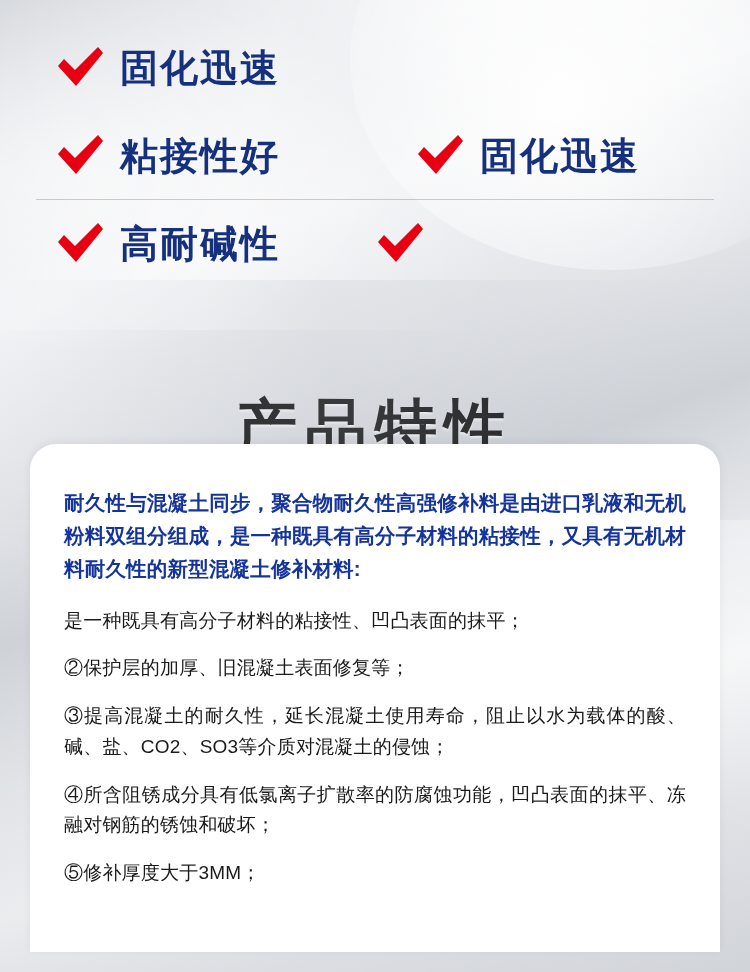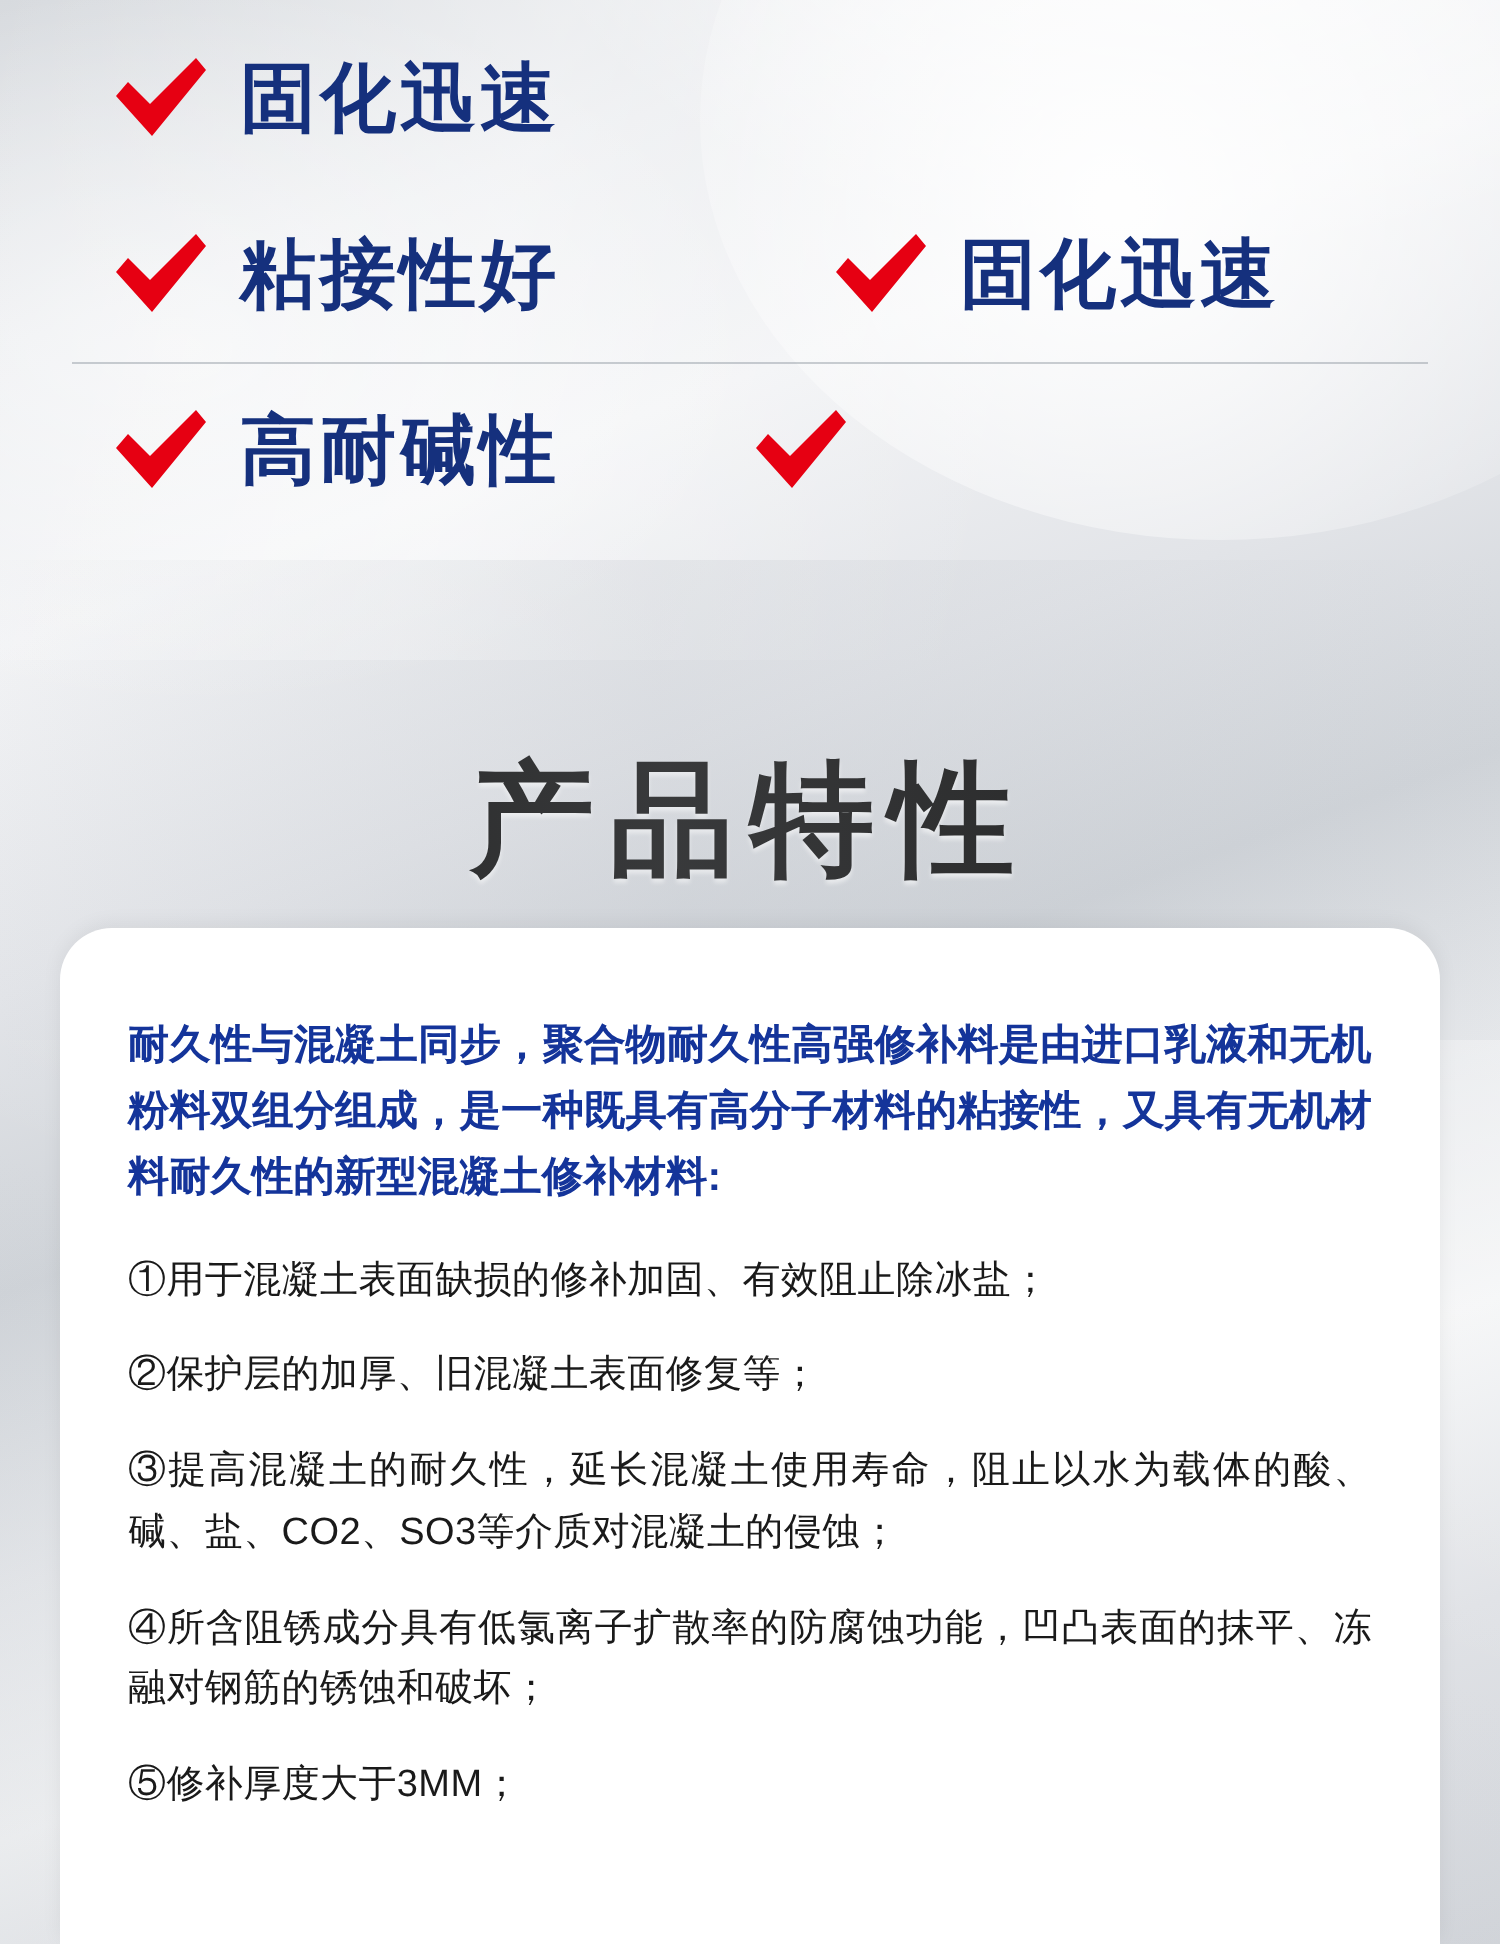"固化迅速" .features { padding: 6px 0 0 0 -> 24px 0 0 0 }
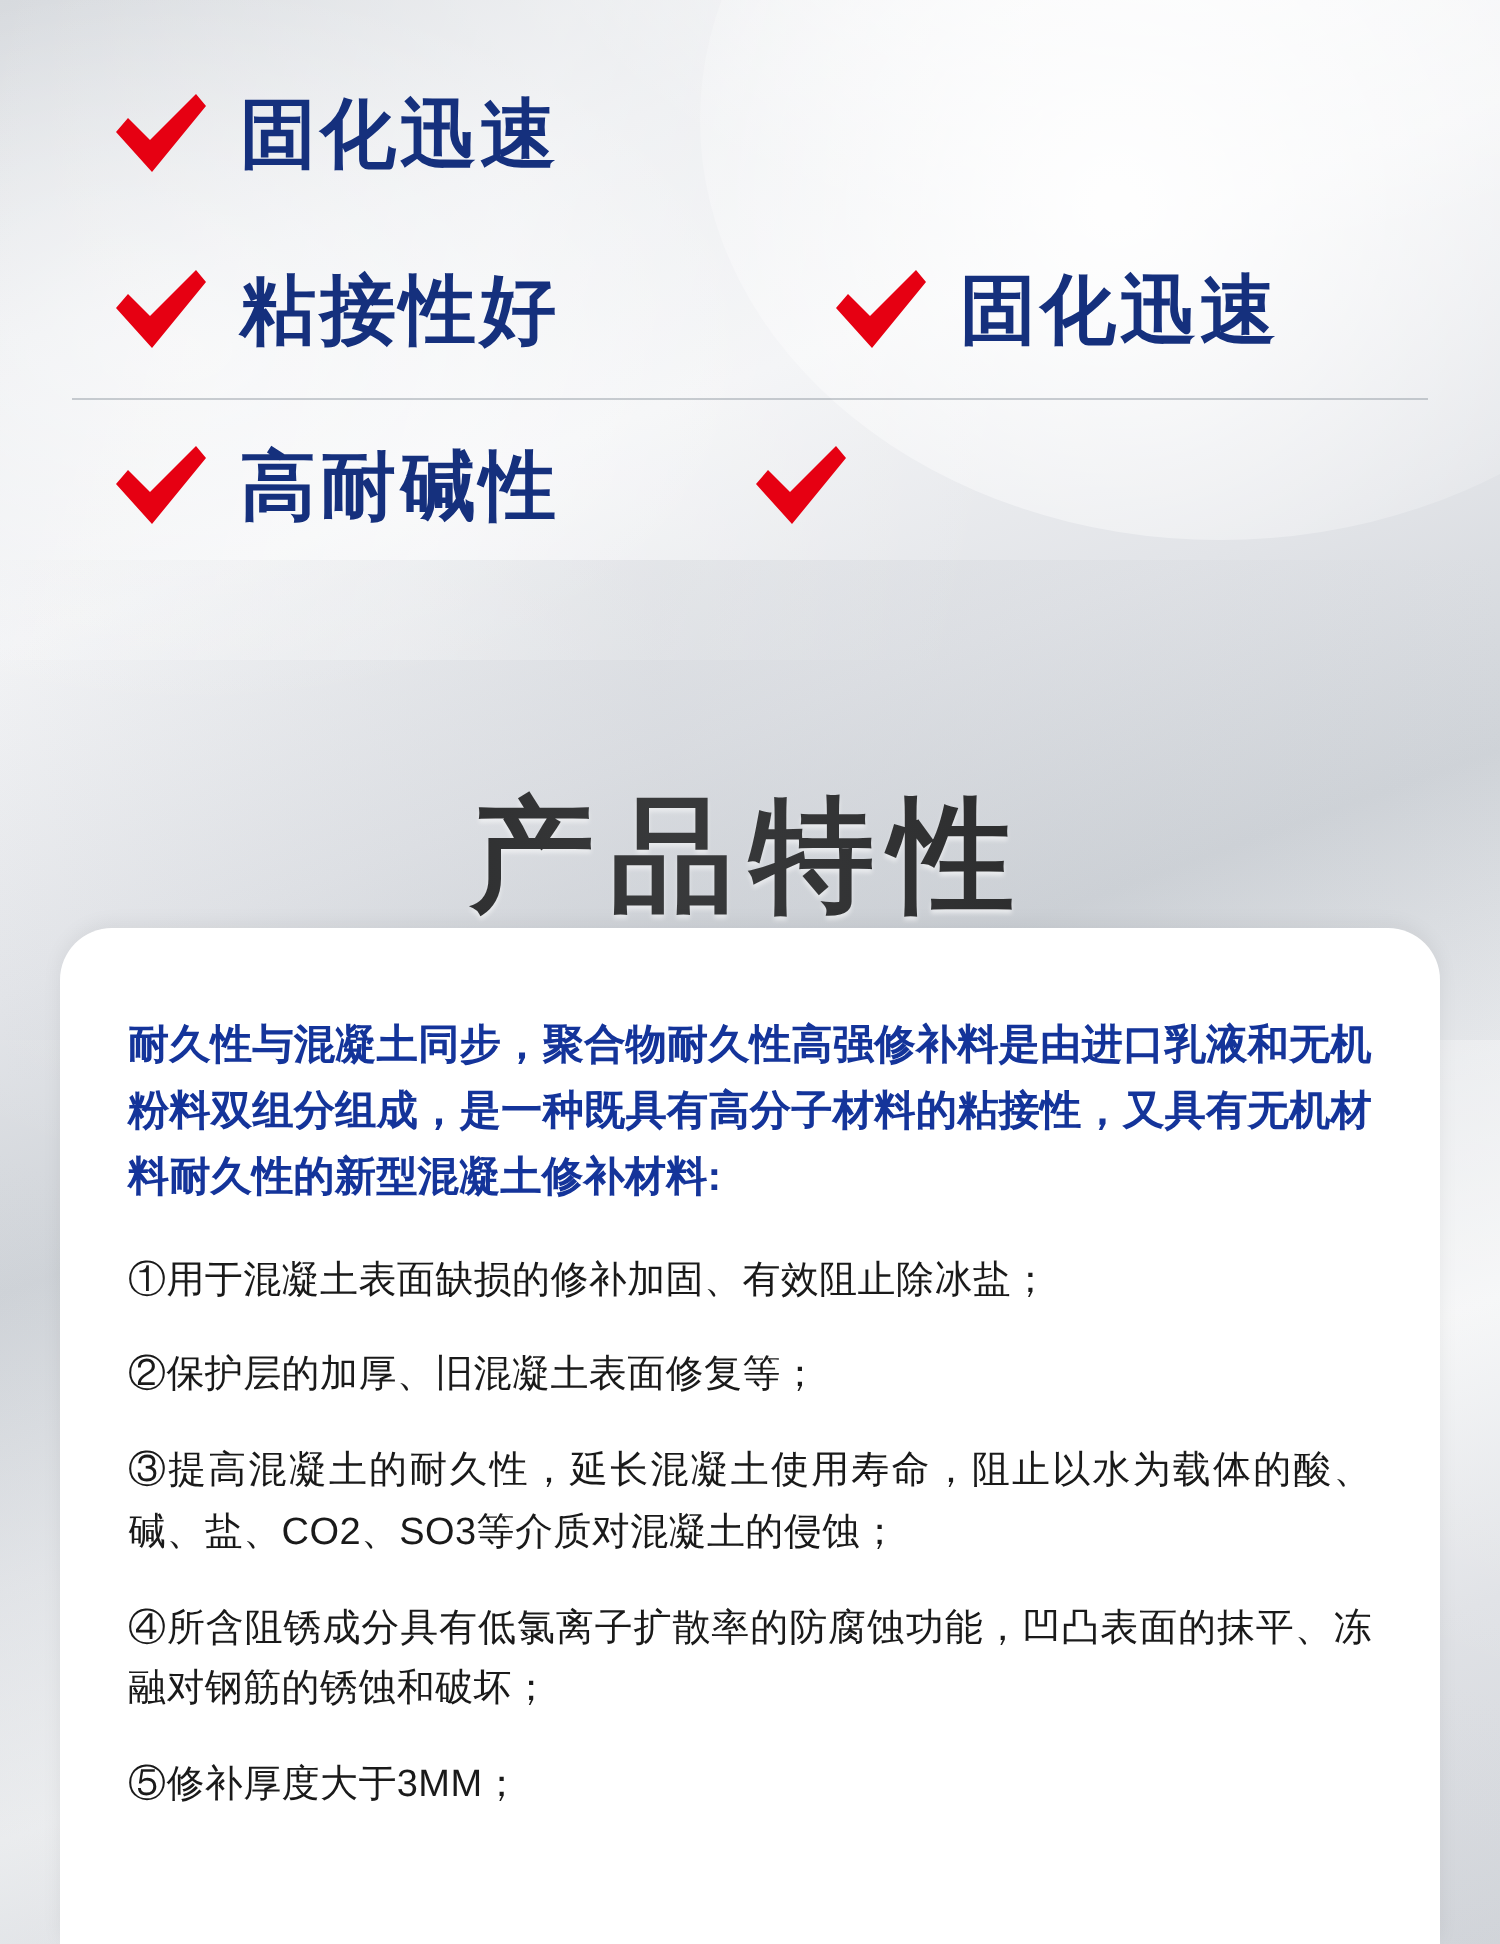"耐久性与混凝土同步，聚合物耐久性高强修补料是由进口乳液和无机粉料双组分组成，是一" .card { top: 464px -> 444px }
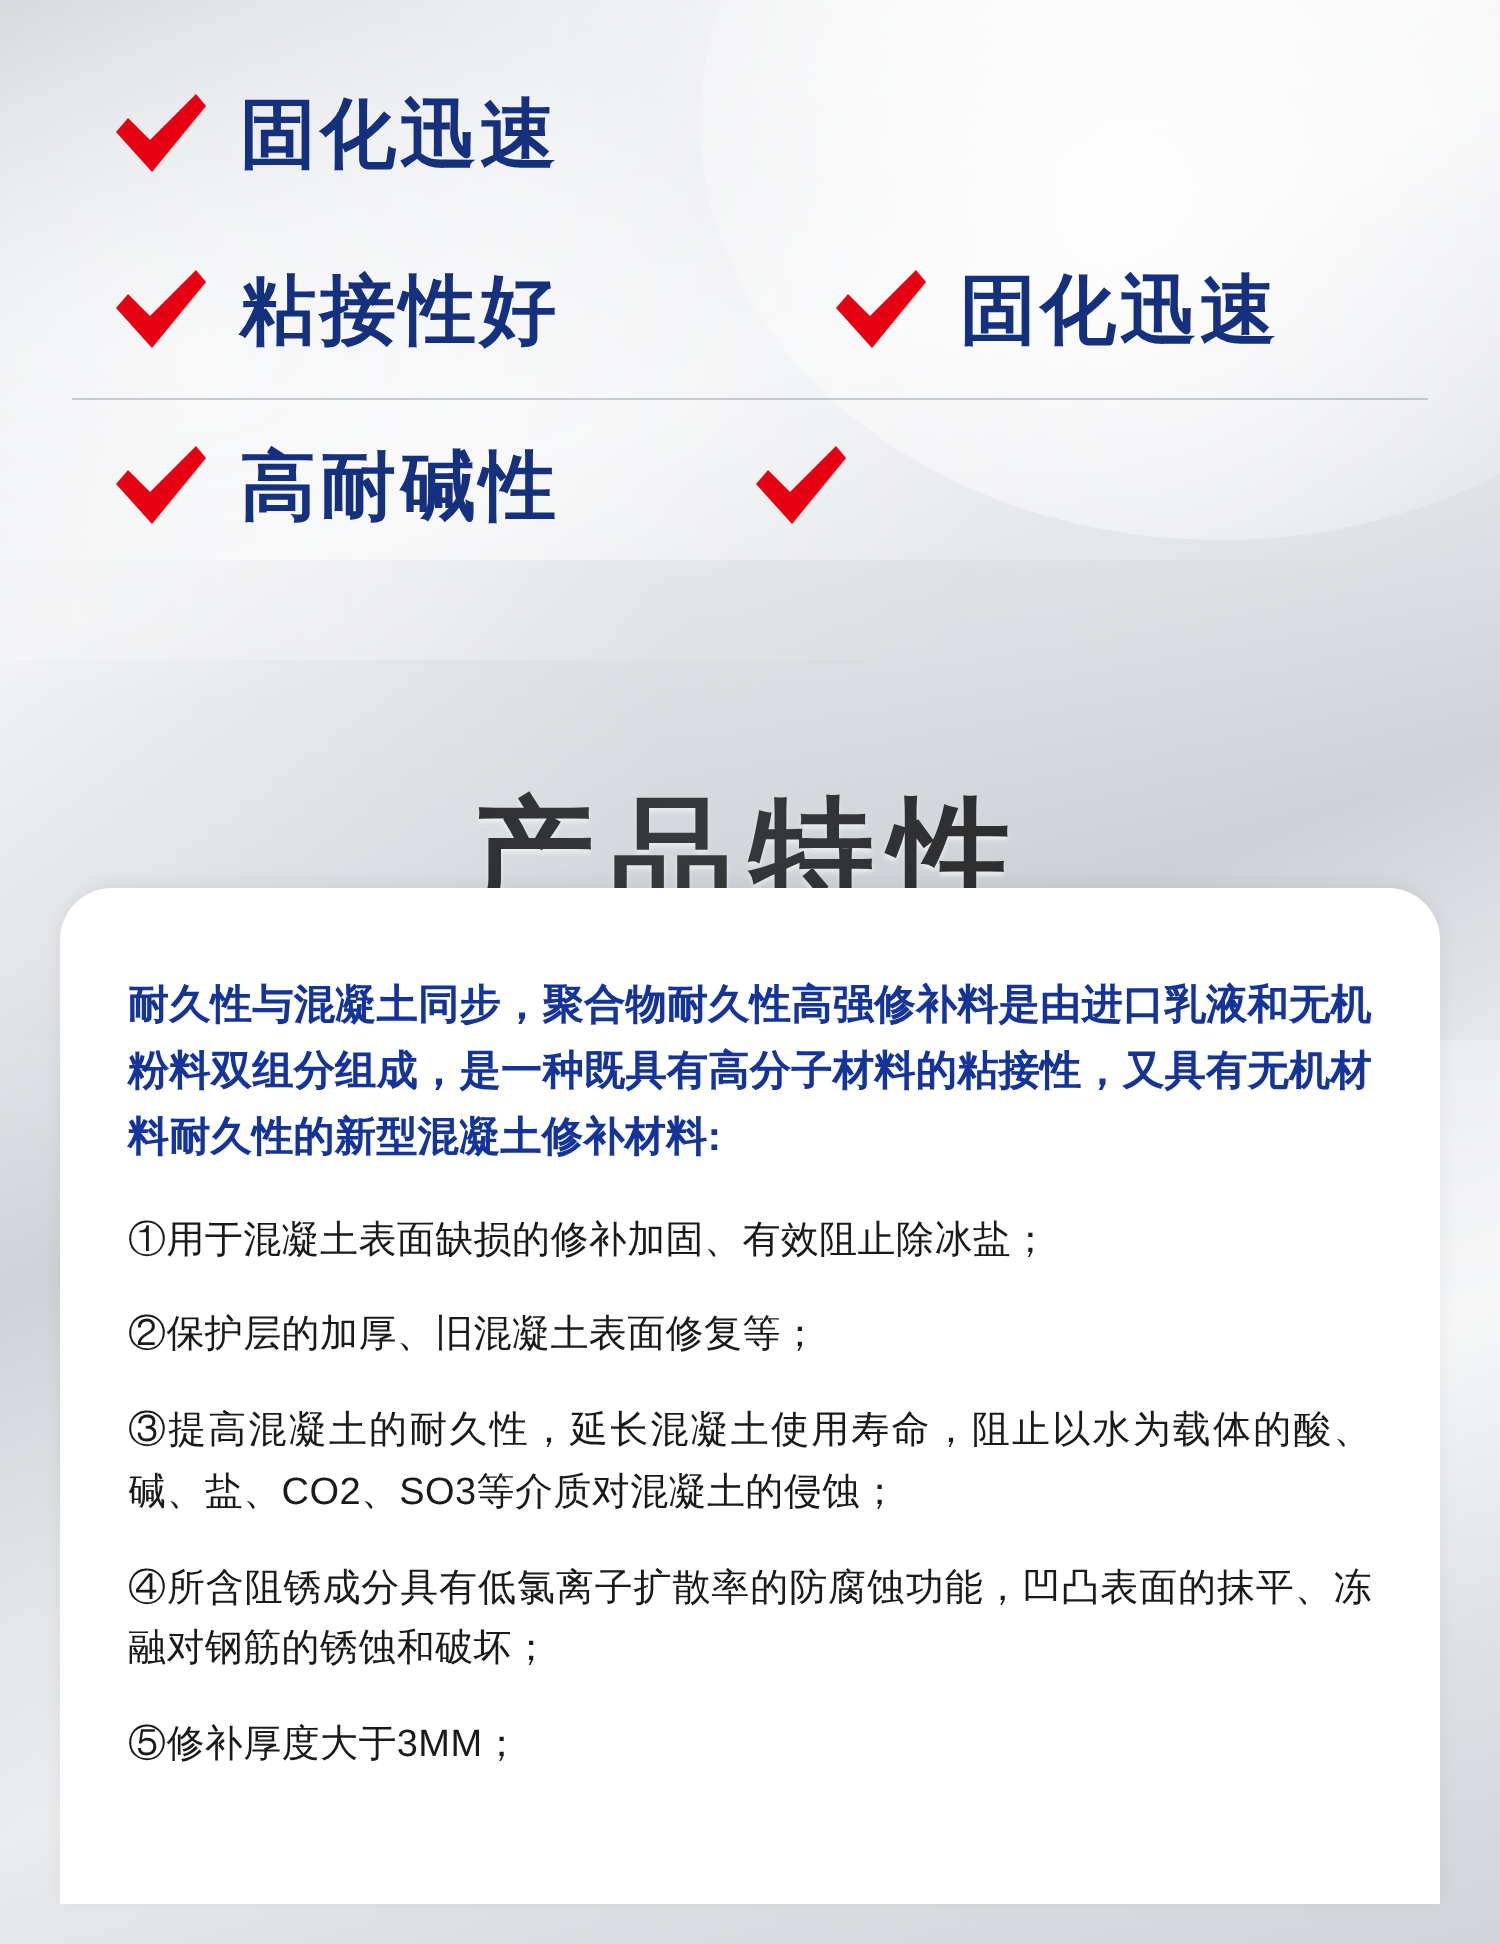"①用于混凝土表面缺损的修补加固、有效阻止除冰盐；" p.item { text: ①用于混凝土表面缺损的修补加固、有效阻止除冰盐 -> 是一种既具有高分子材料的粘接性、凹凸表面的抹平 }
